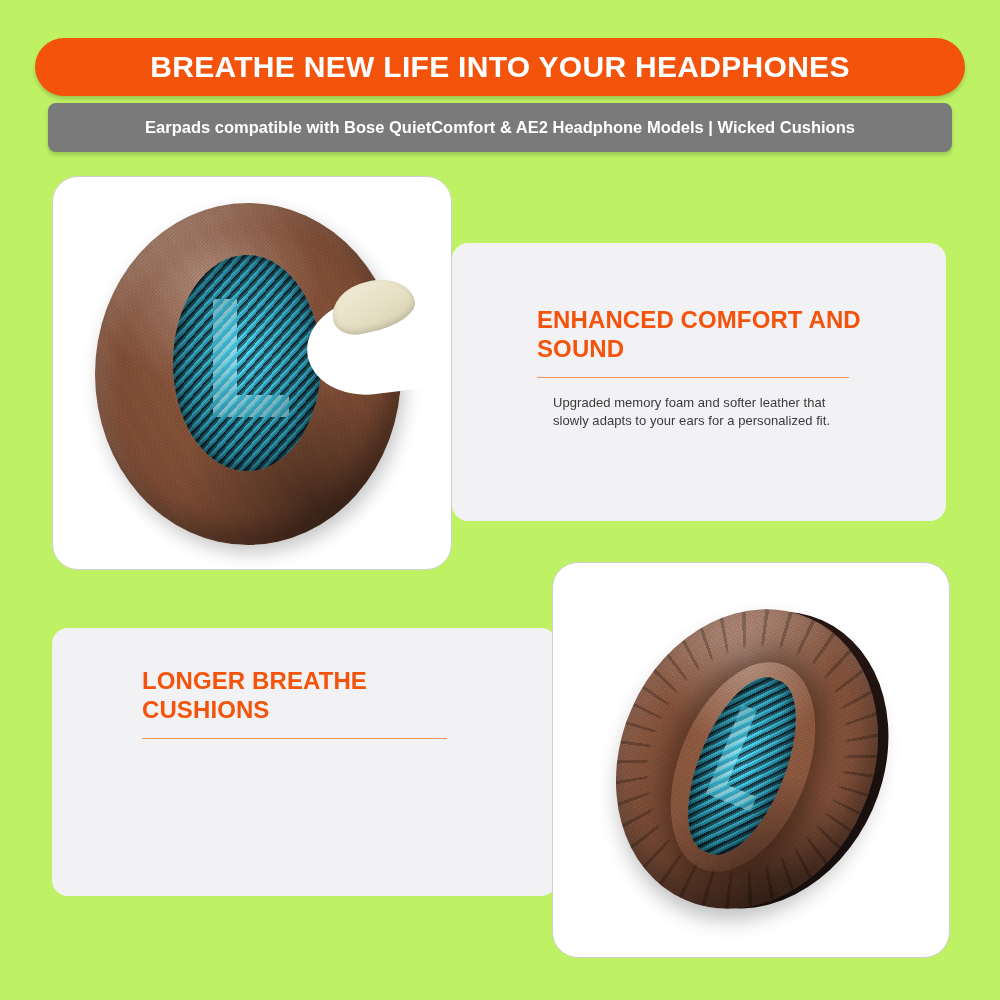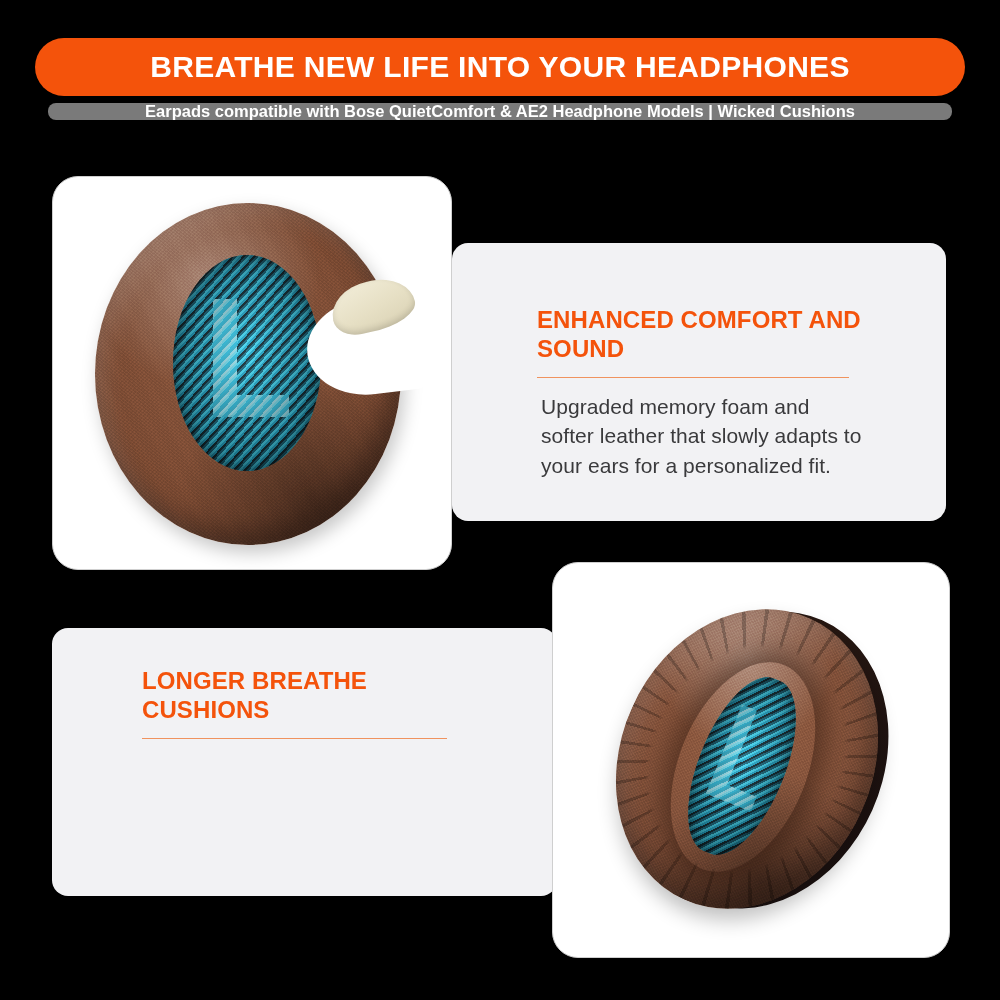"BREATHE NEW LIFE INTO YOUR" .page { background: #000000 -> #bef264 }
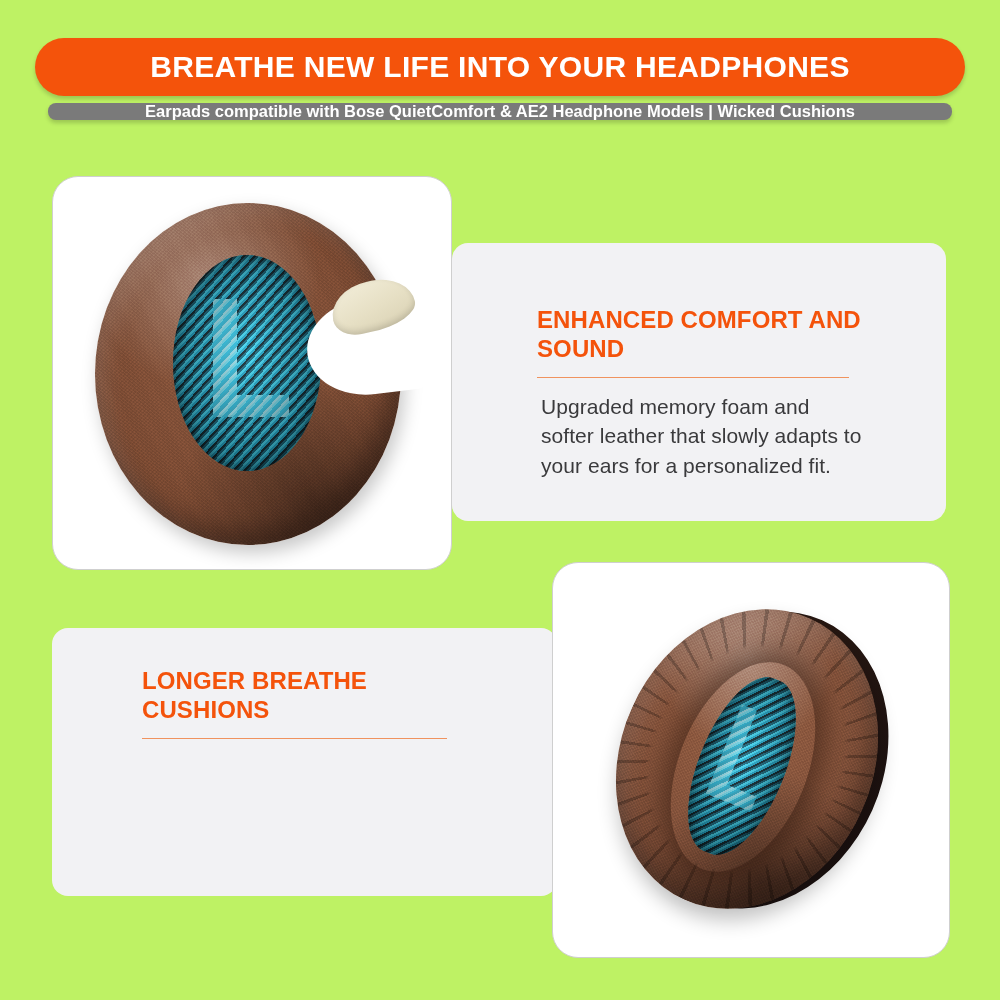"Earpads compatible with Bose" .subbar { height: 17px -> 49px }
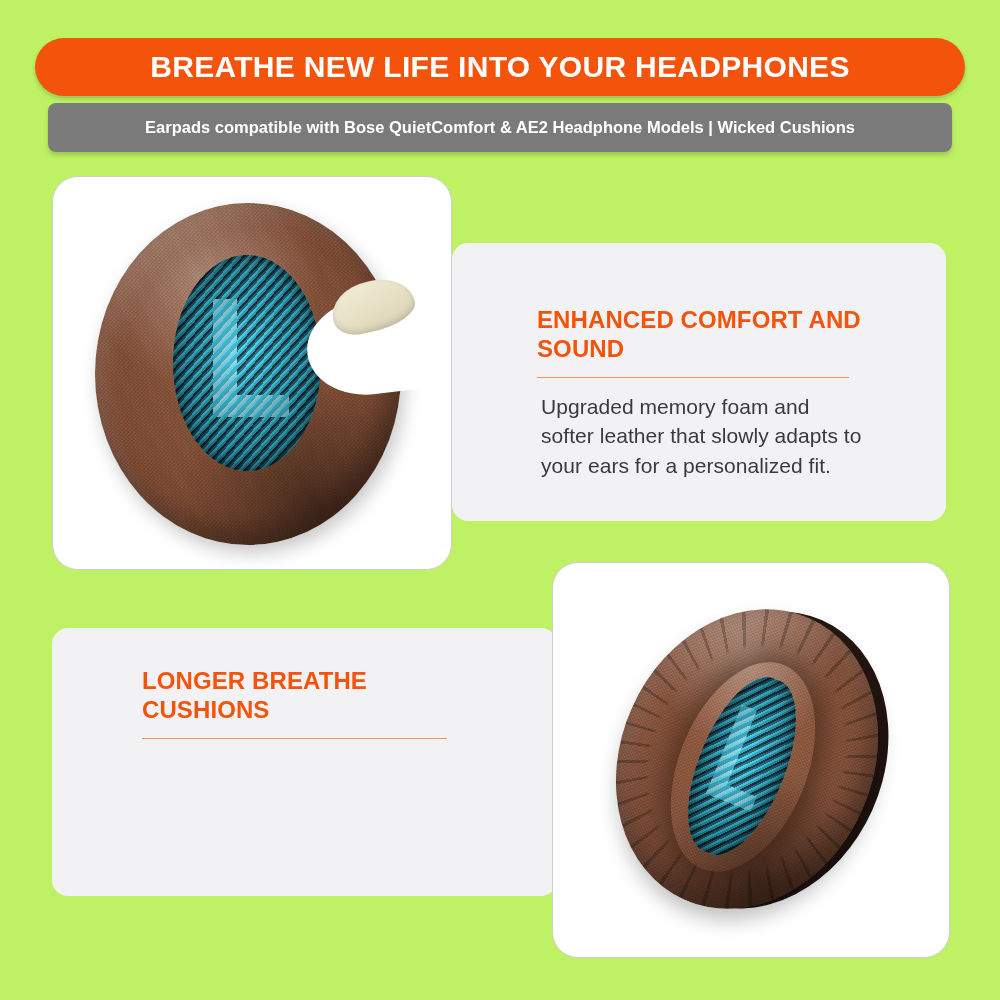"Upgraded memory foam and softer" .feature-body { font-size: 21px -> 13px; margin: 4px -> 16px }
